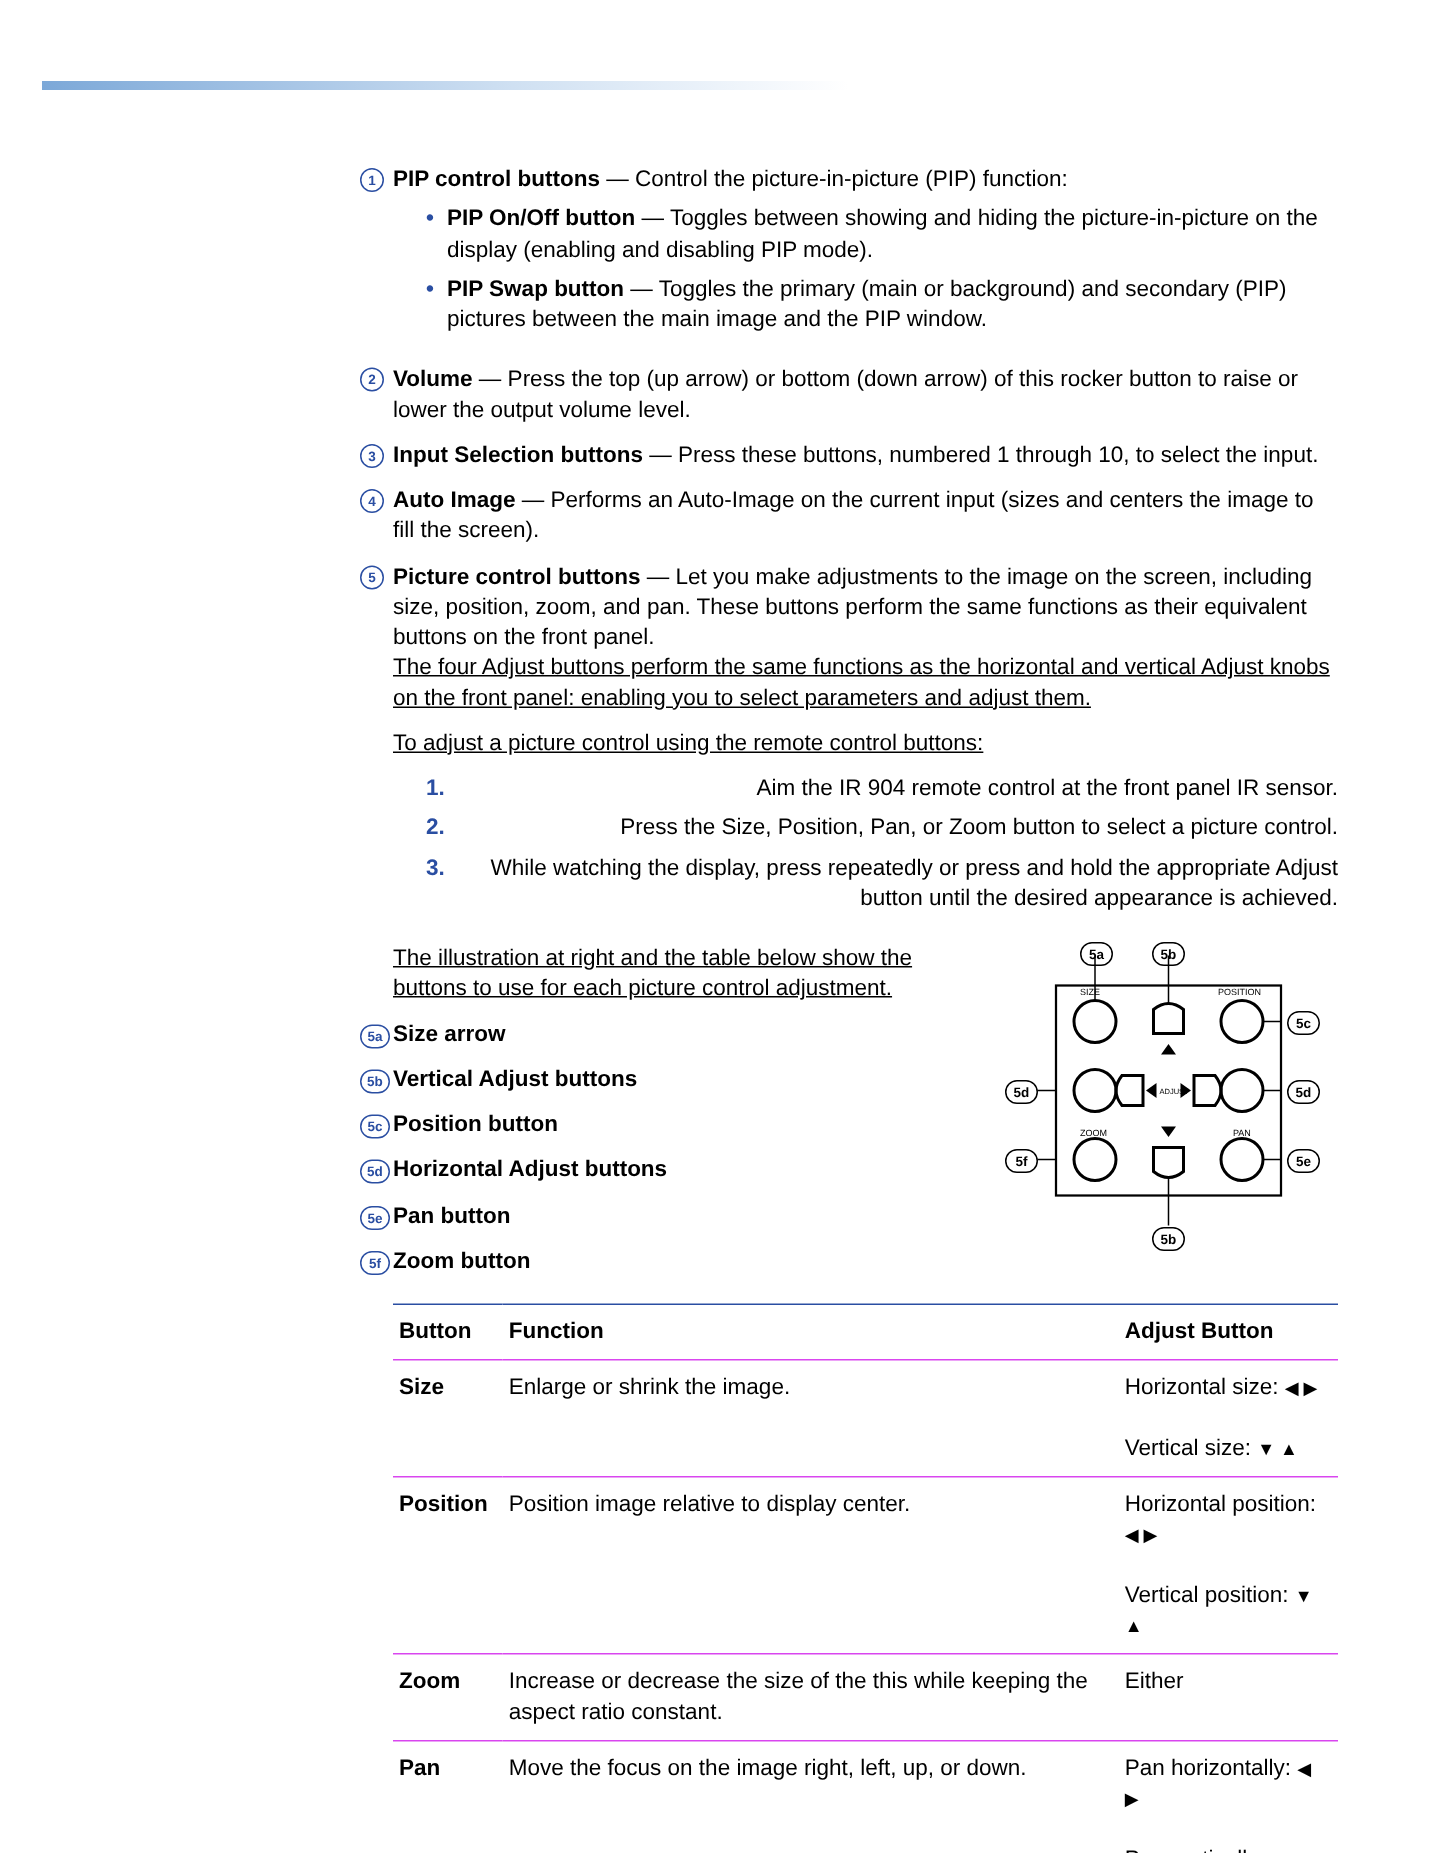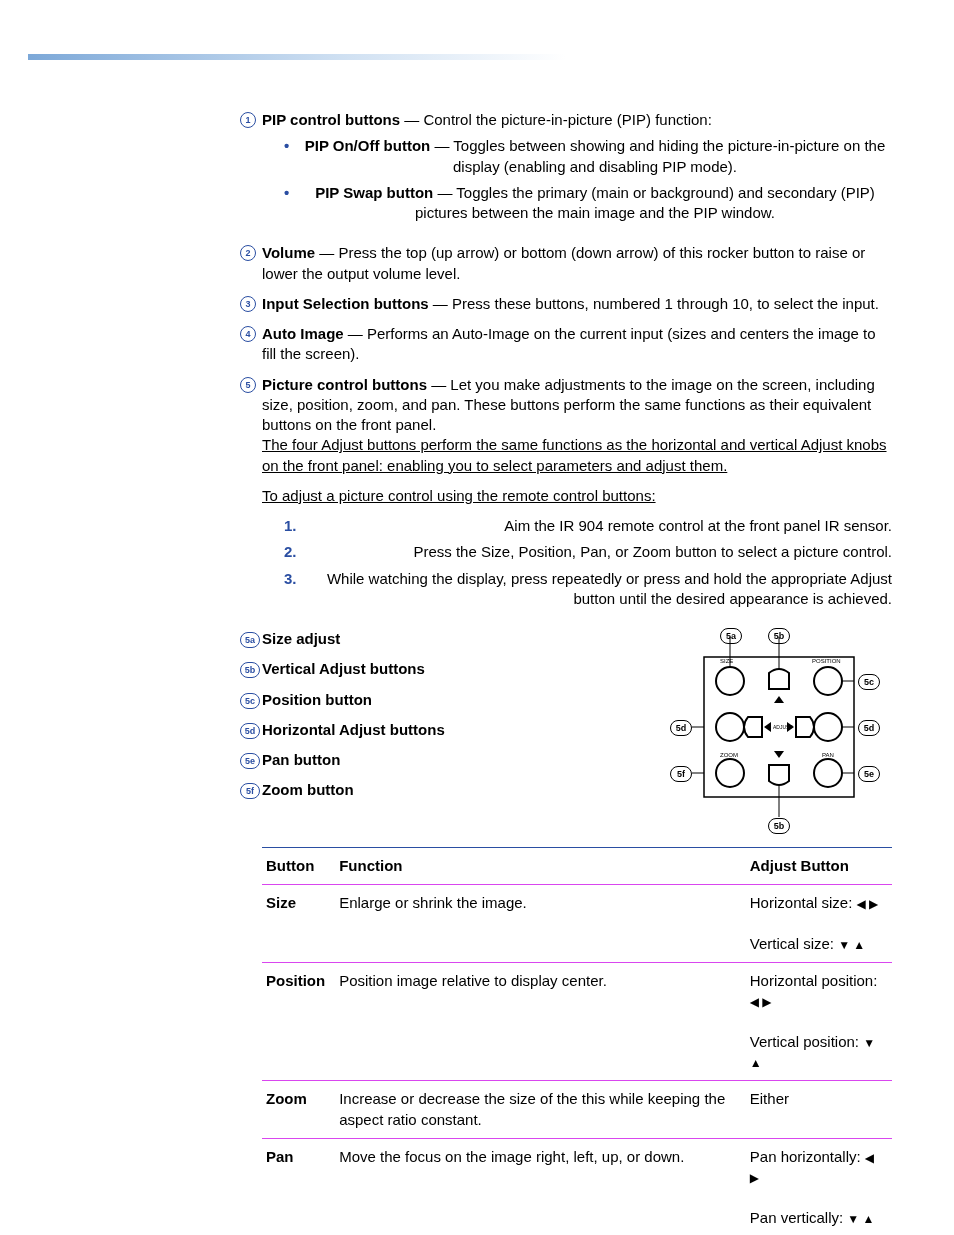"PIP On/Off button — Toggles" ul.sub { text-align: center -> none }
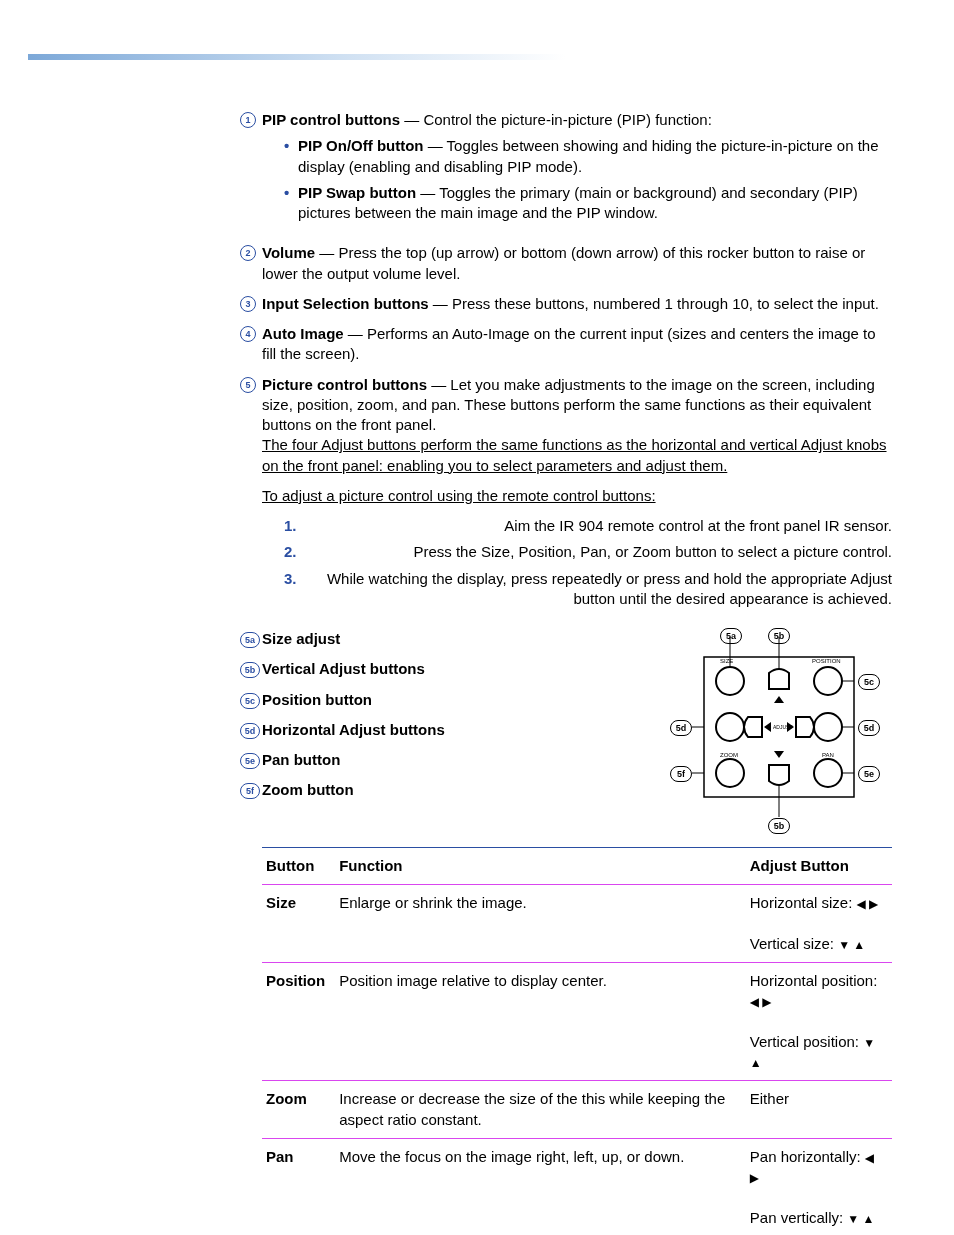"The illustration at right and" p.para { html: none -> <p>The illustration at right and the table below show the buttons to use for each picture control adjustment.</p> }
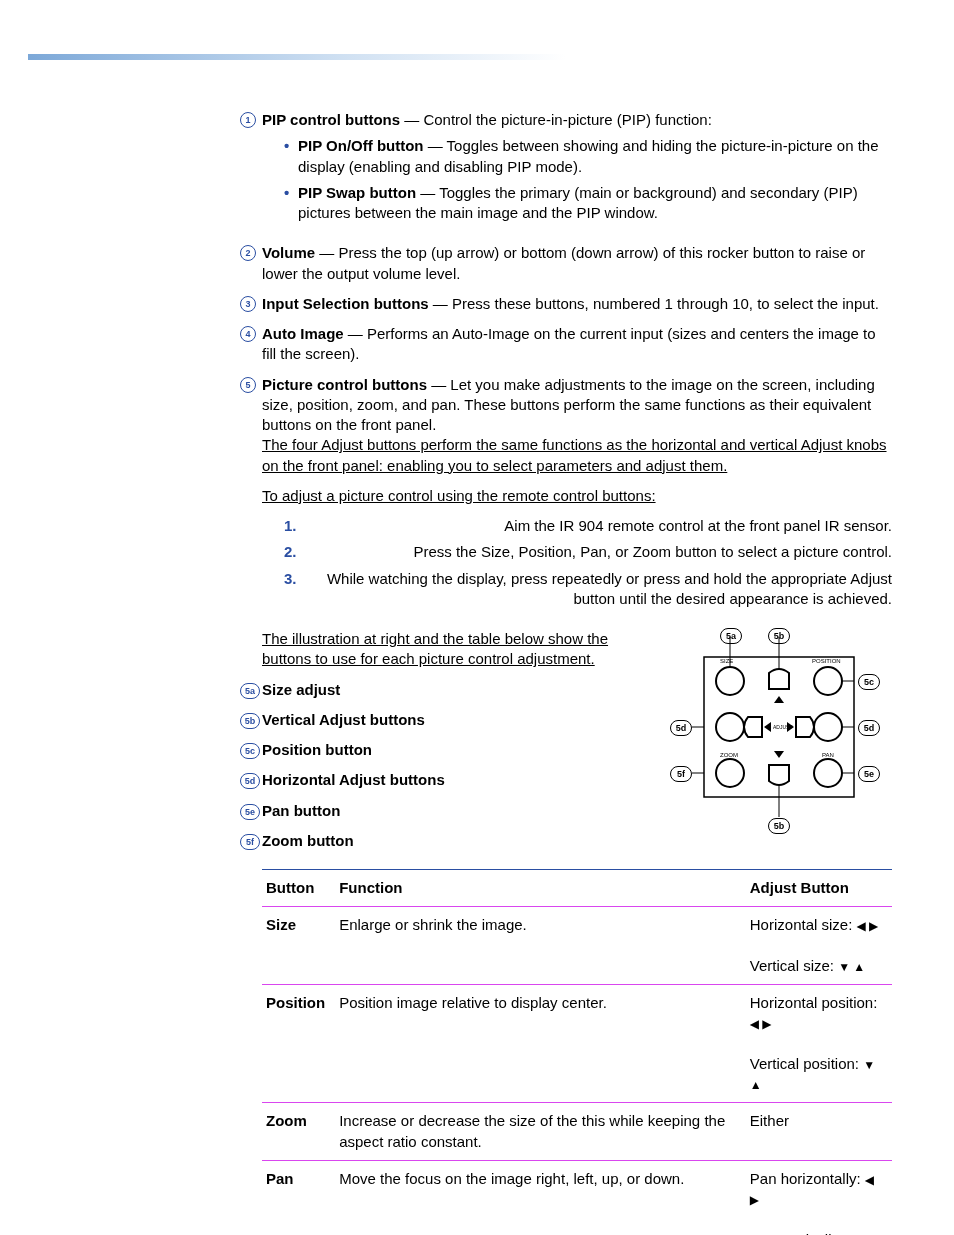"Size adjust" b { text: adjust -> arrow }
